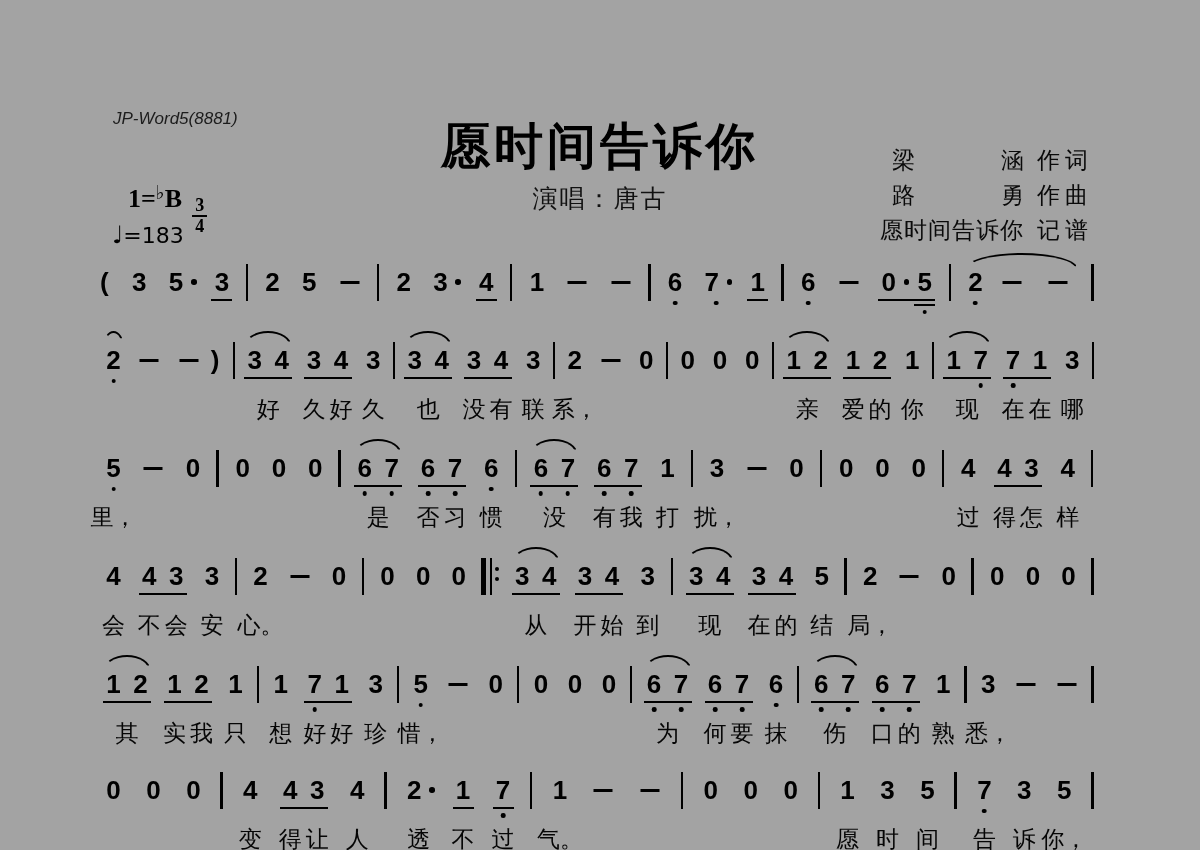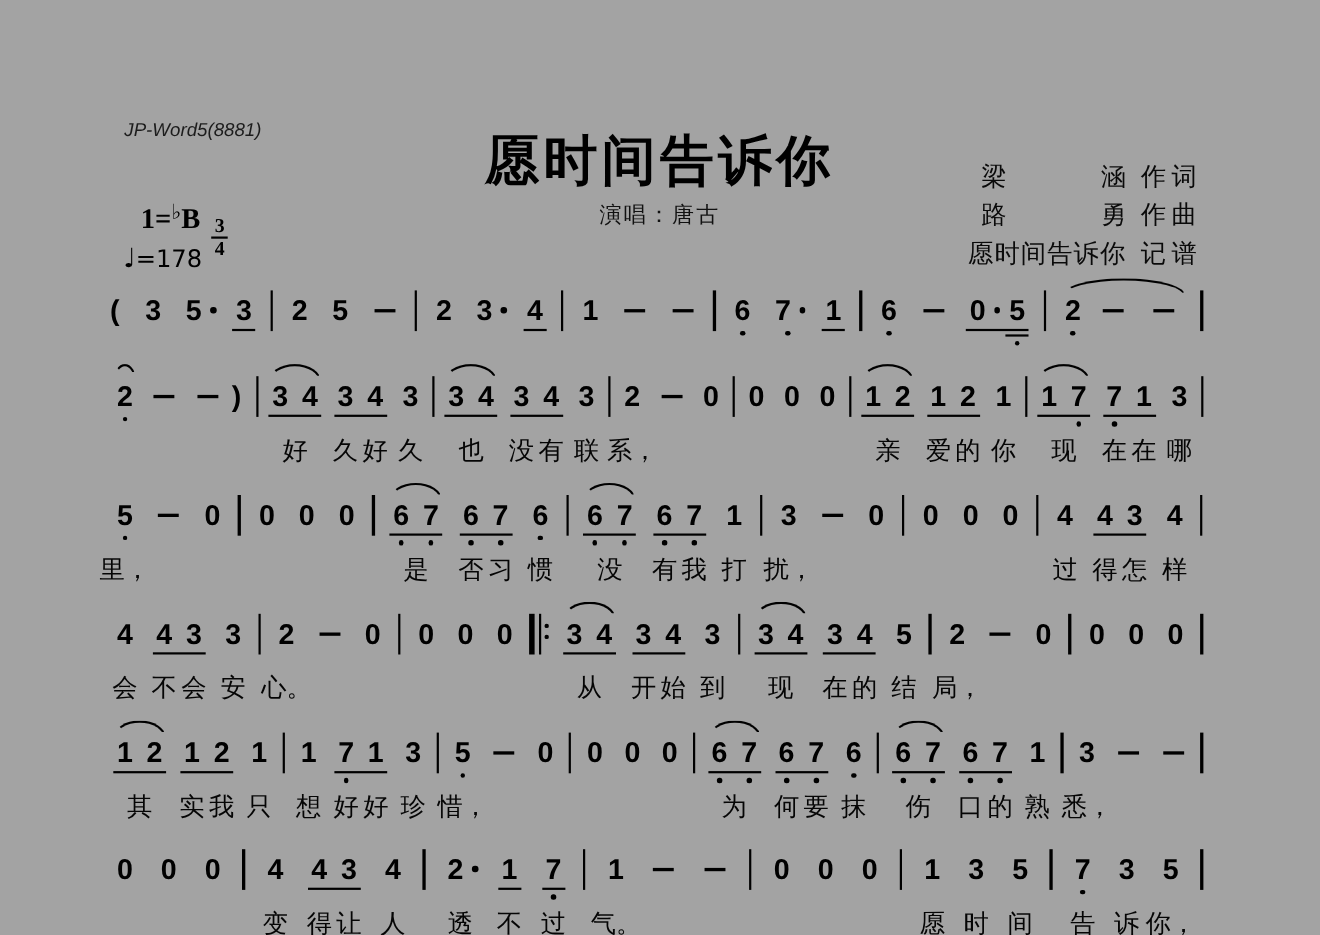"演唱：唐古" .subtitle { font-size: 20px -> 25px }
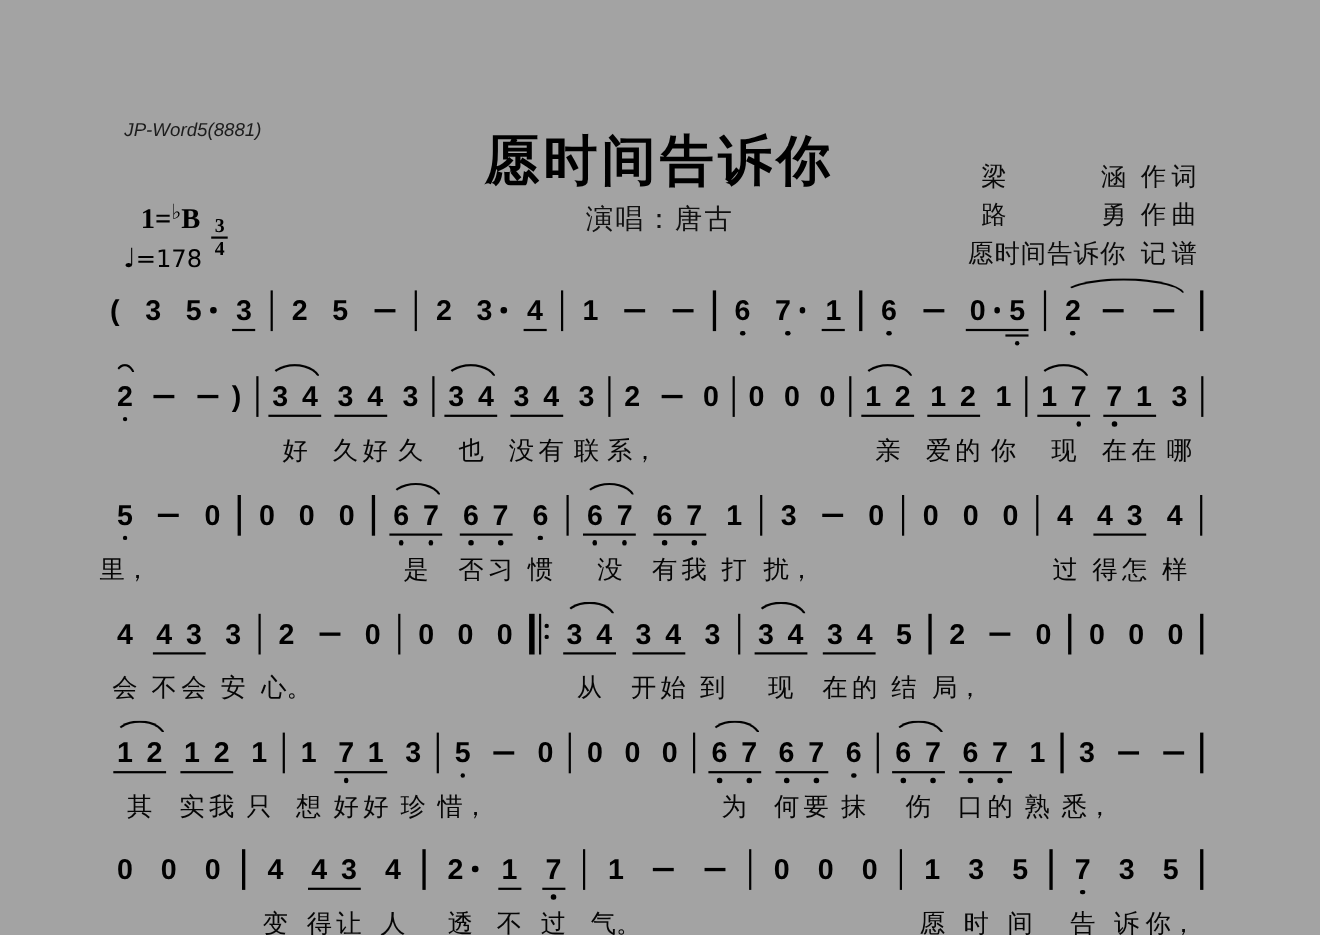"178" span { text: 178 -> 183 }
